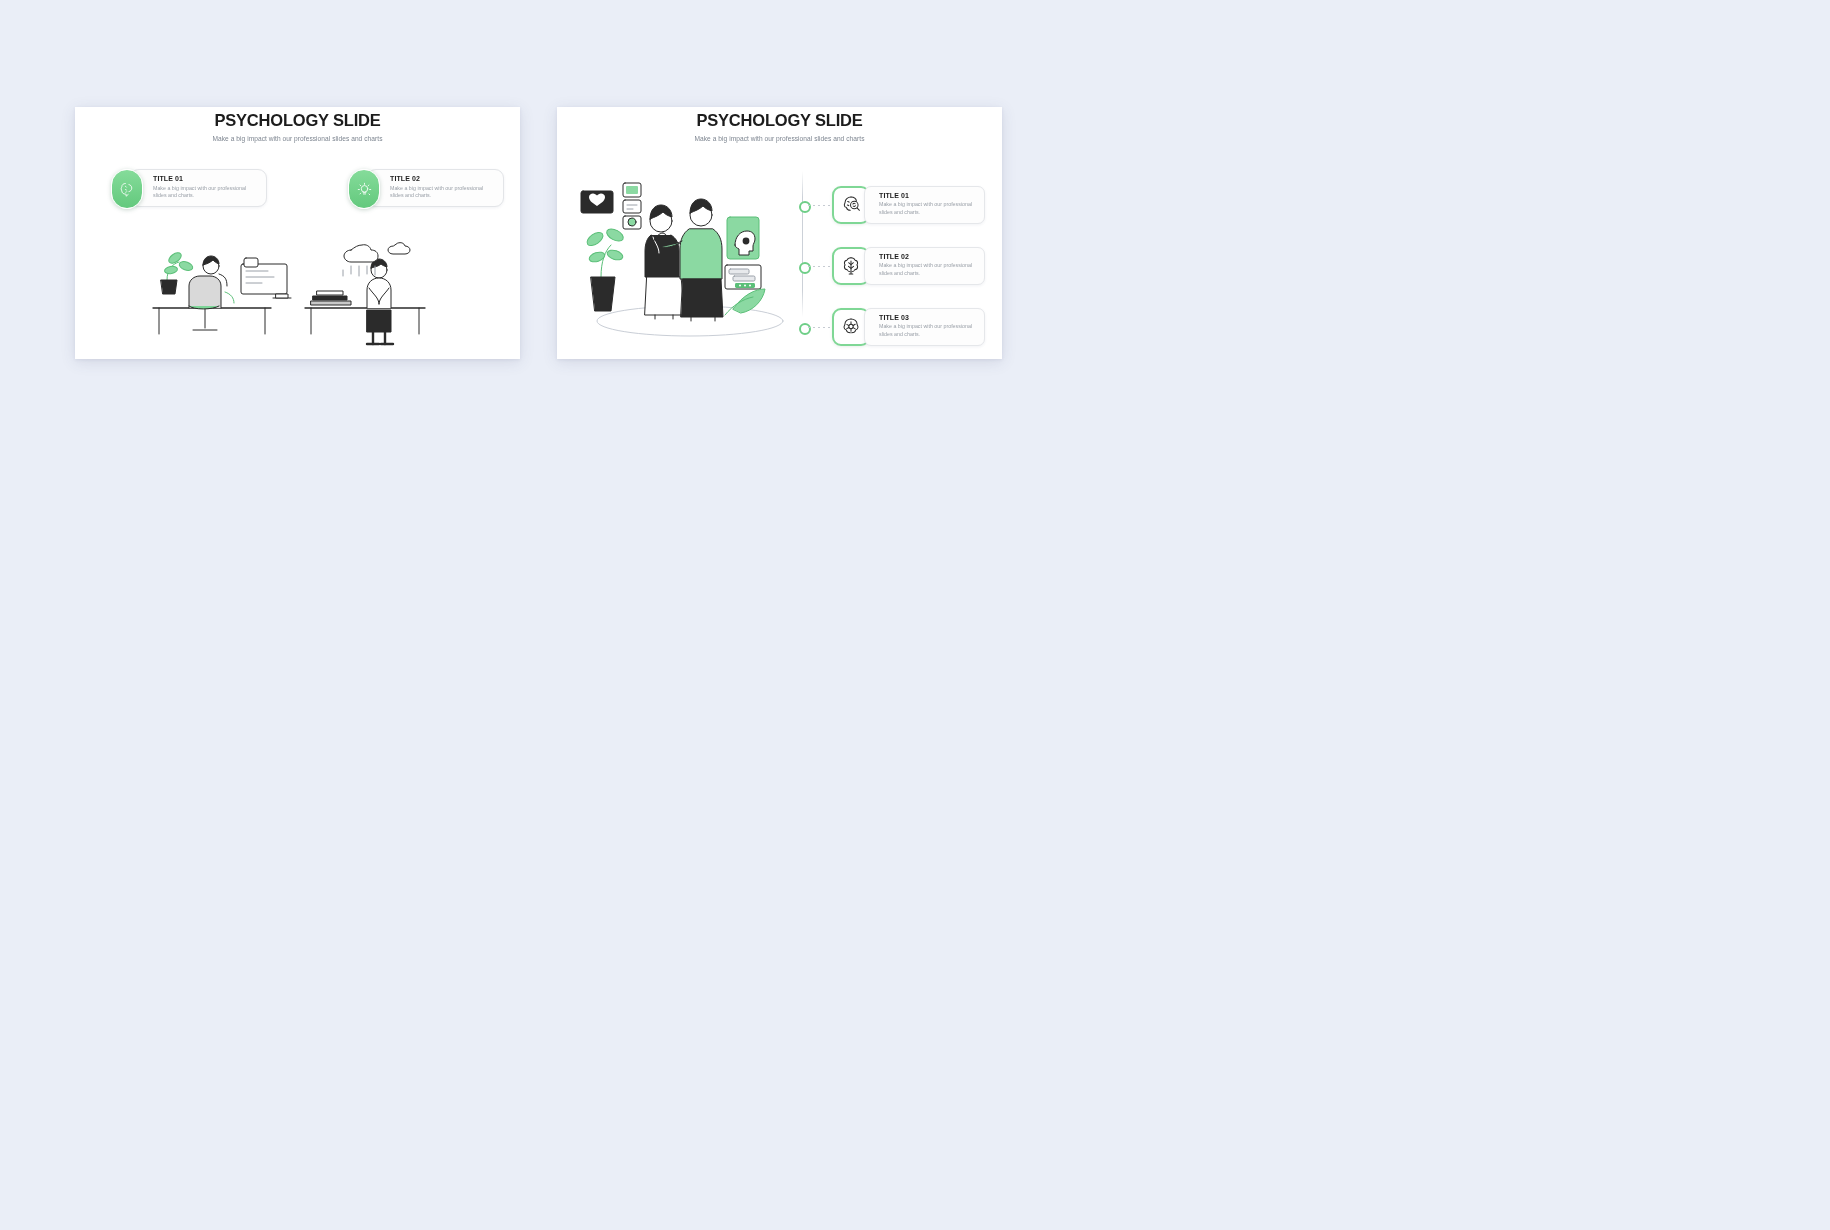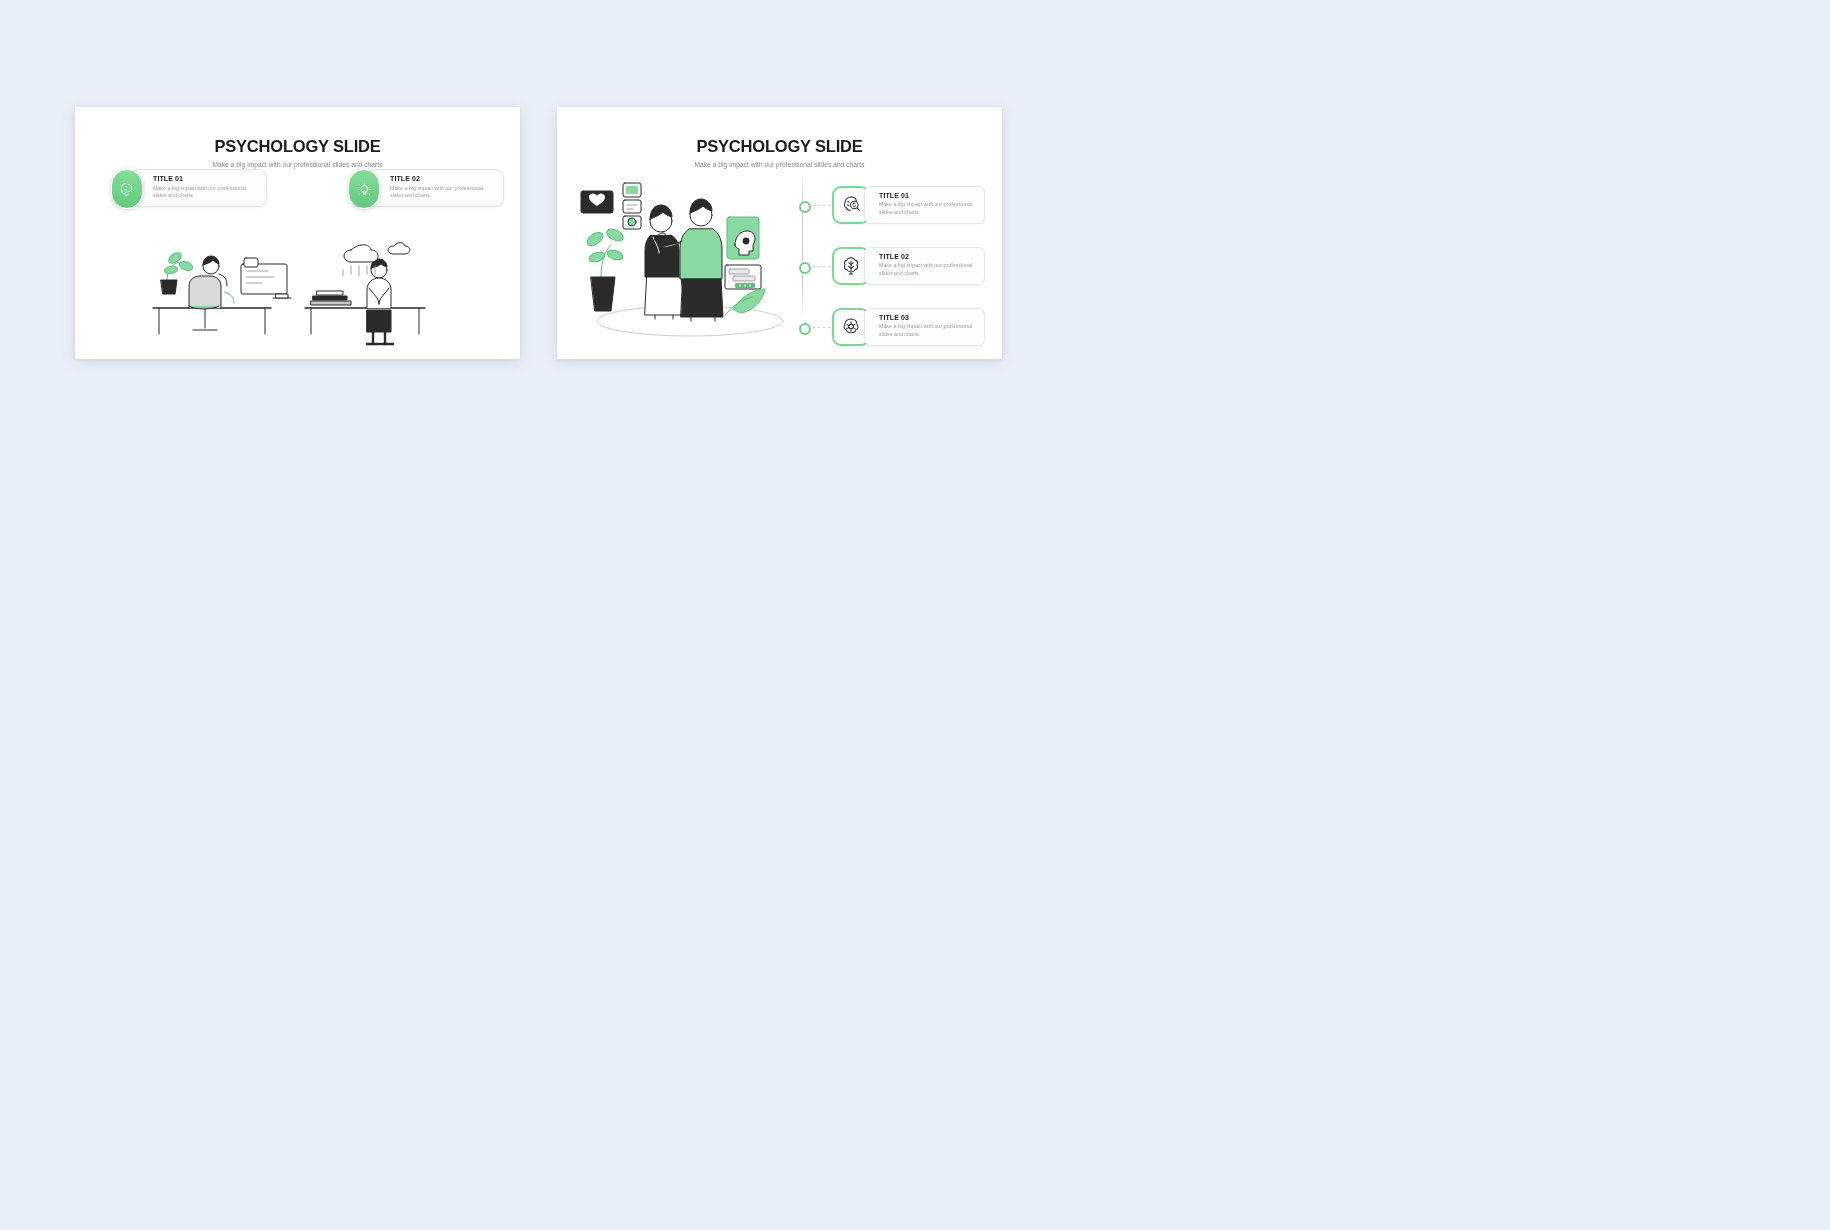"PSYCHOLOGY SLIDE" .slide-title { margin: 30px 0 0 0 -> 4px 0 0 0 }
